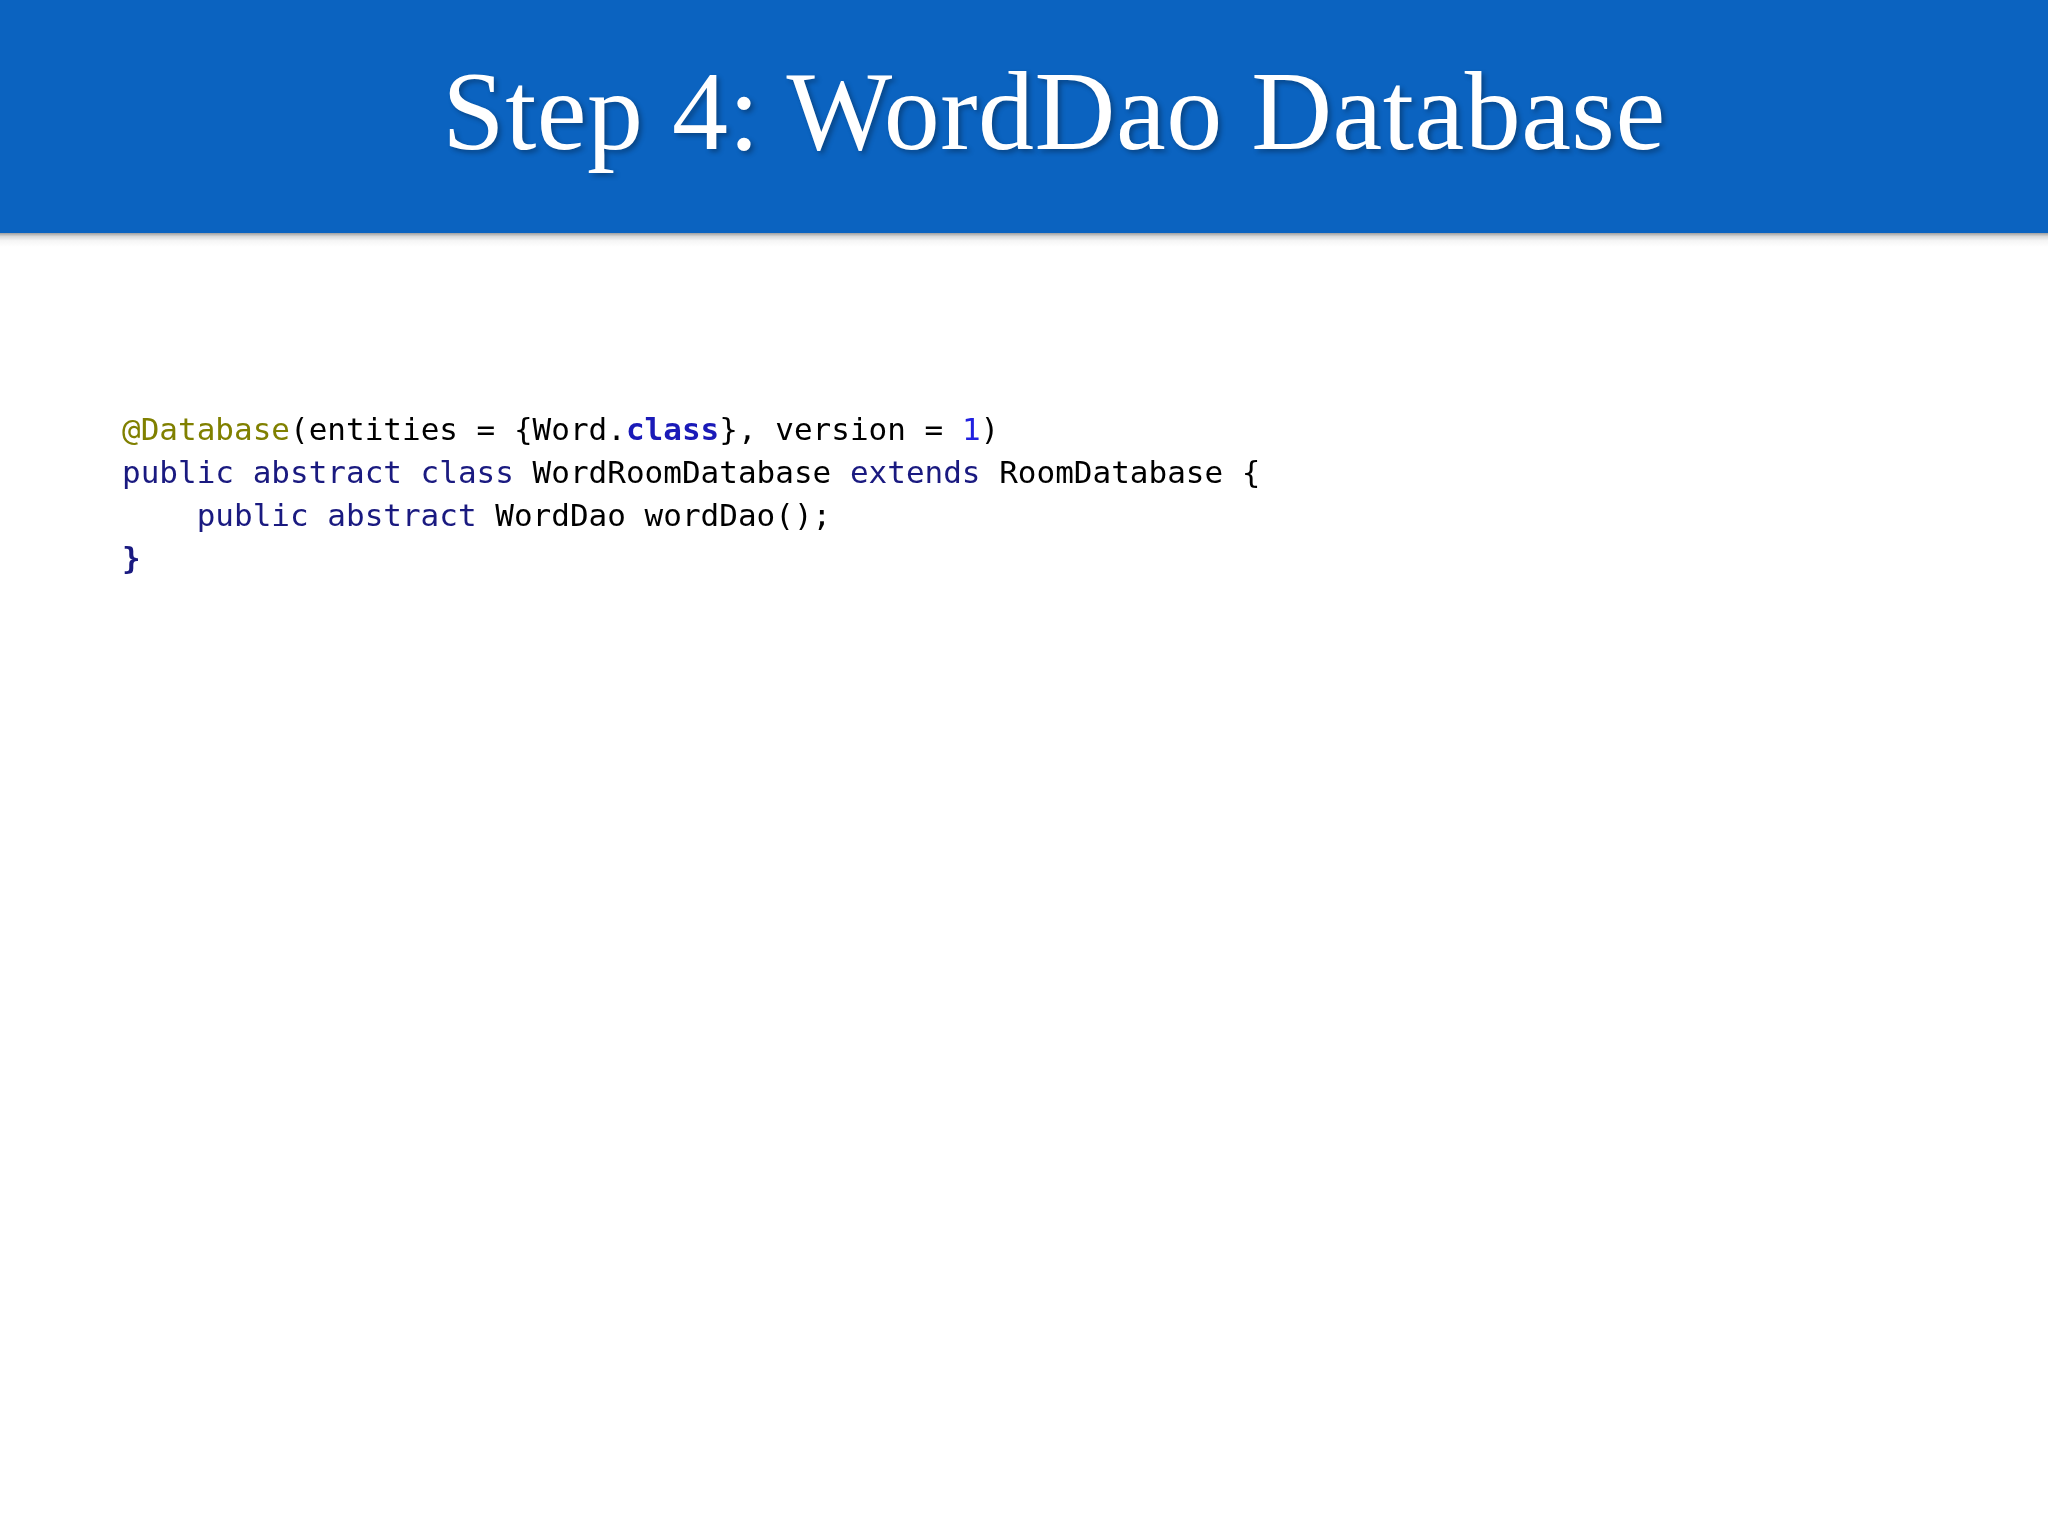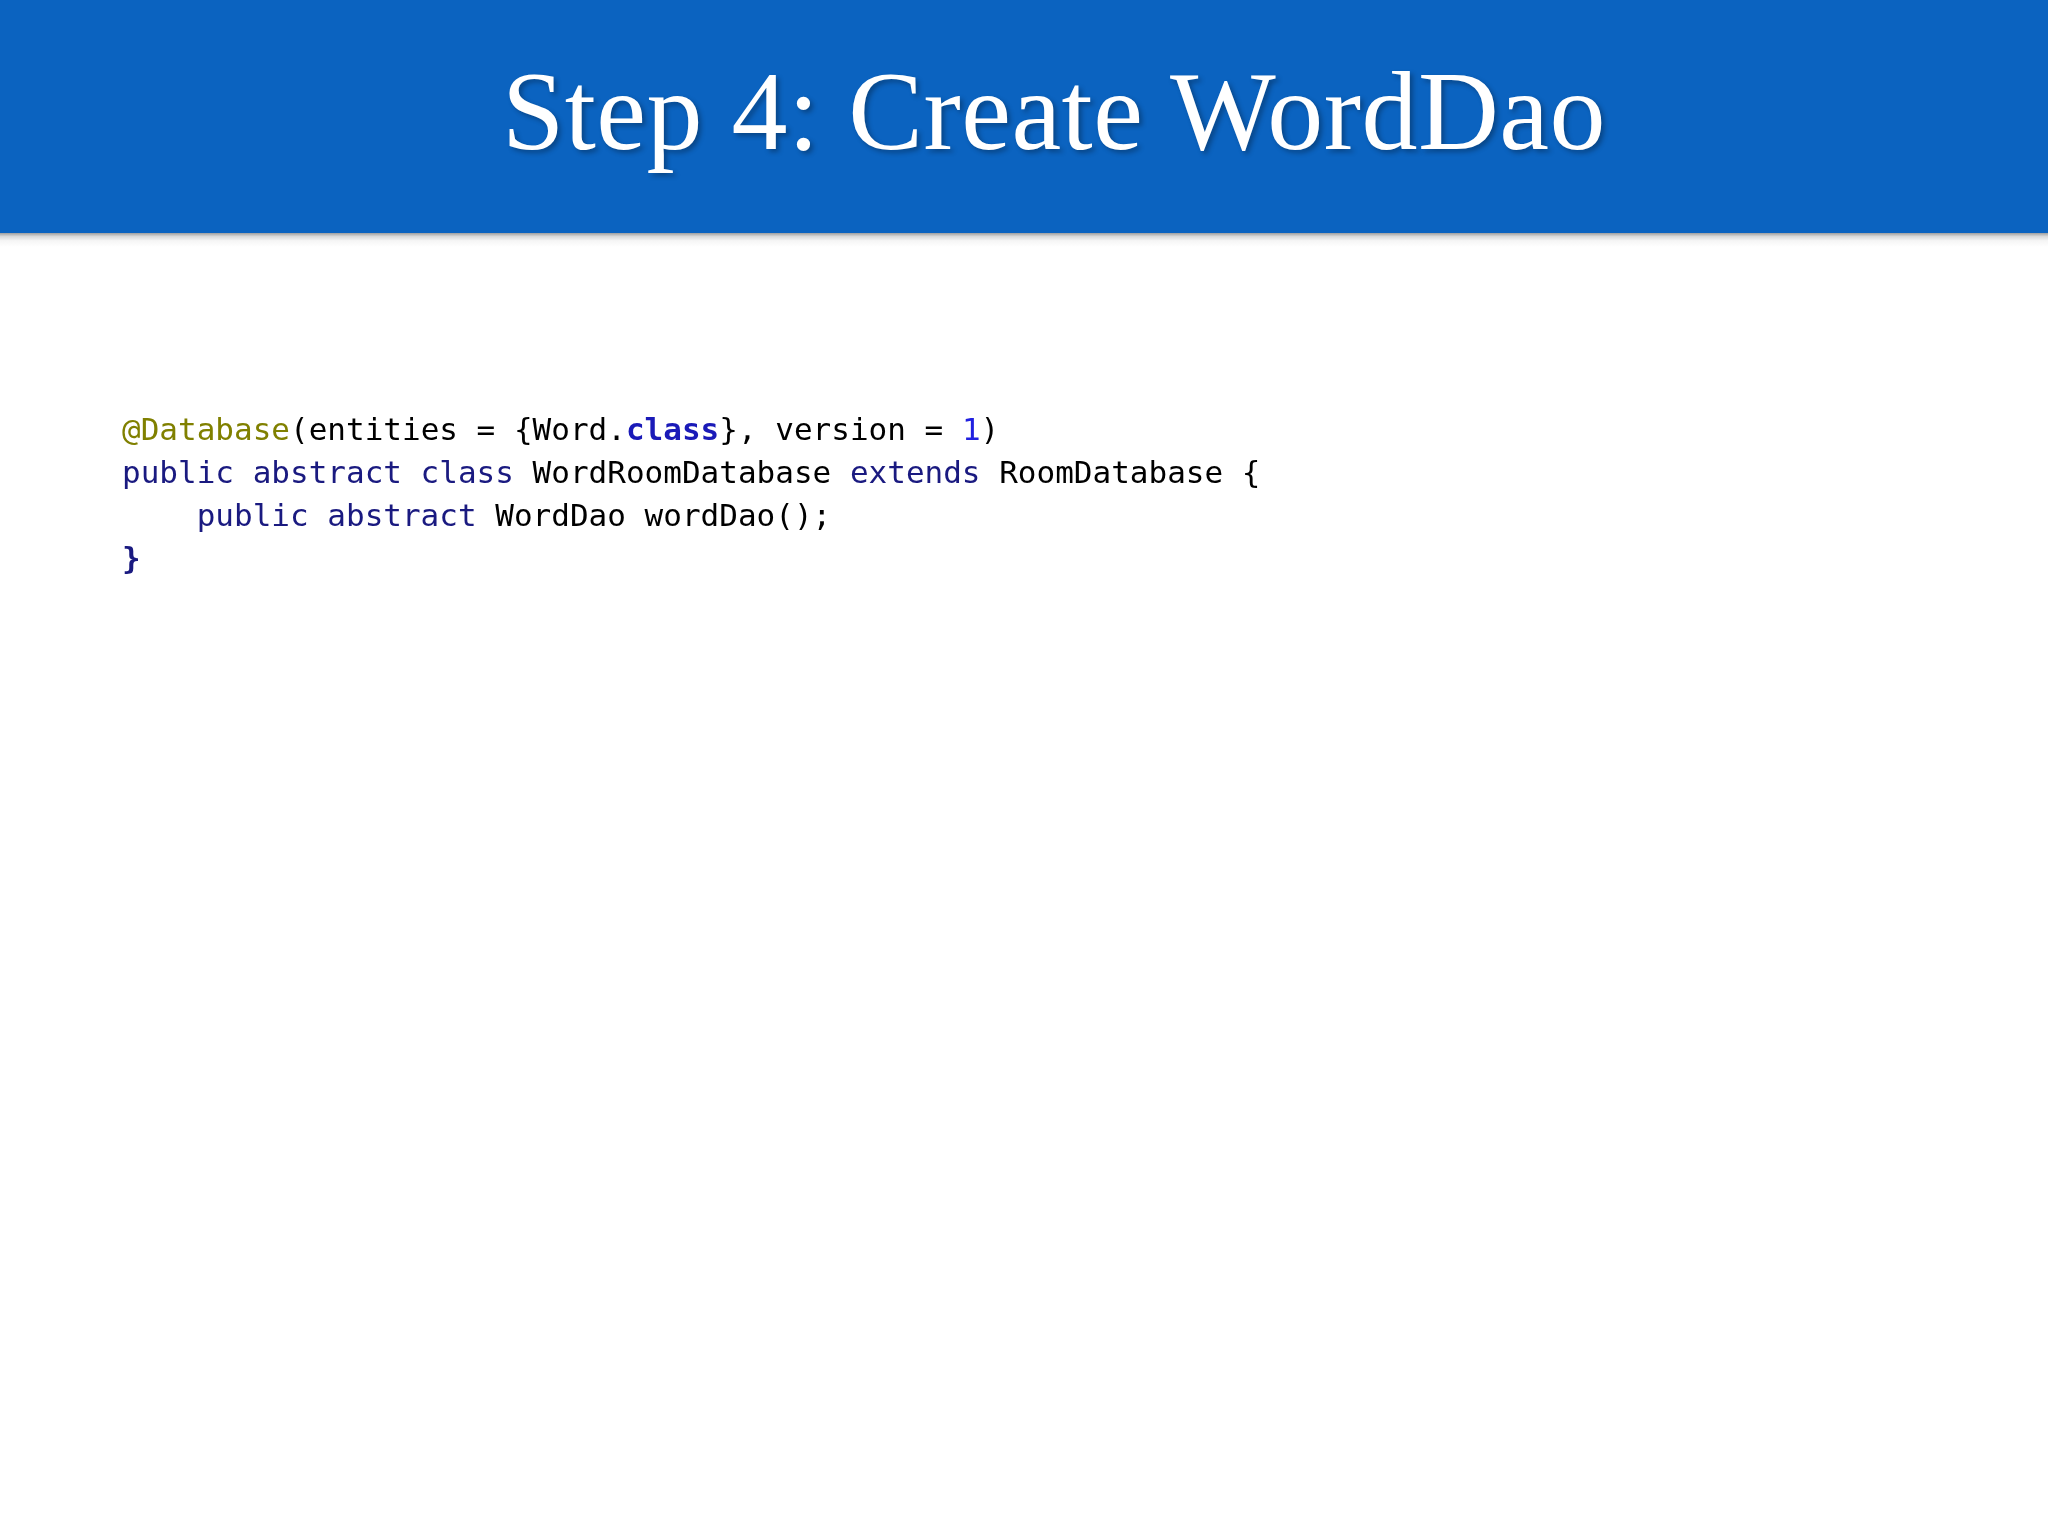"Step 4: Create WordDao" h1.slide-title { text: Create WordDao -> WordDao Database }
